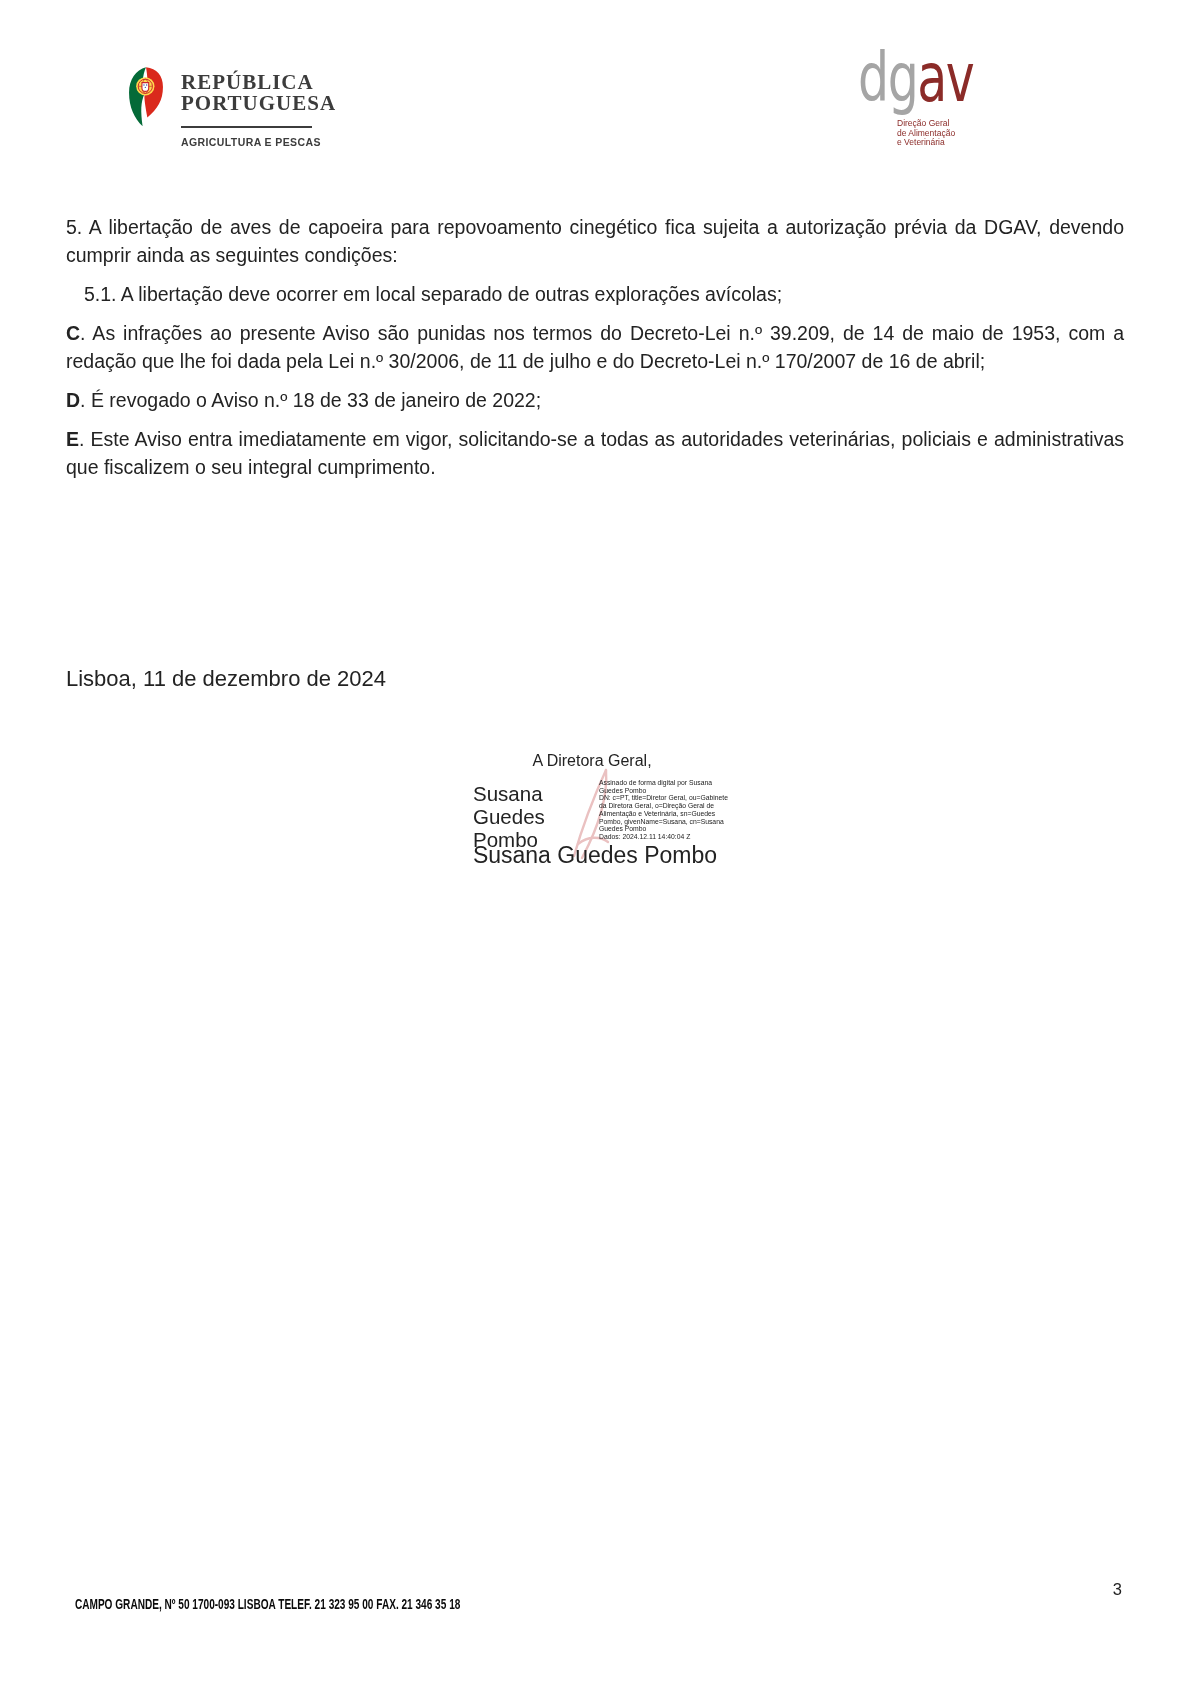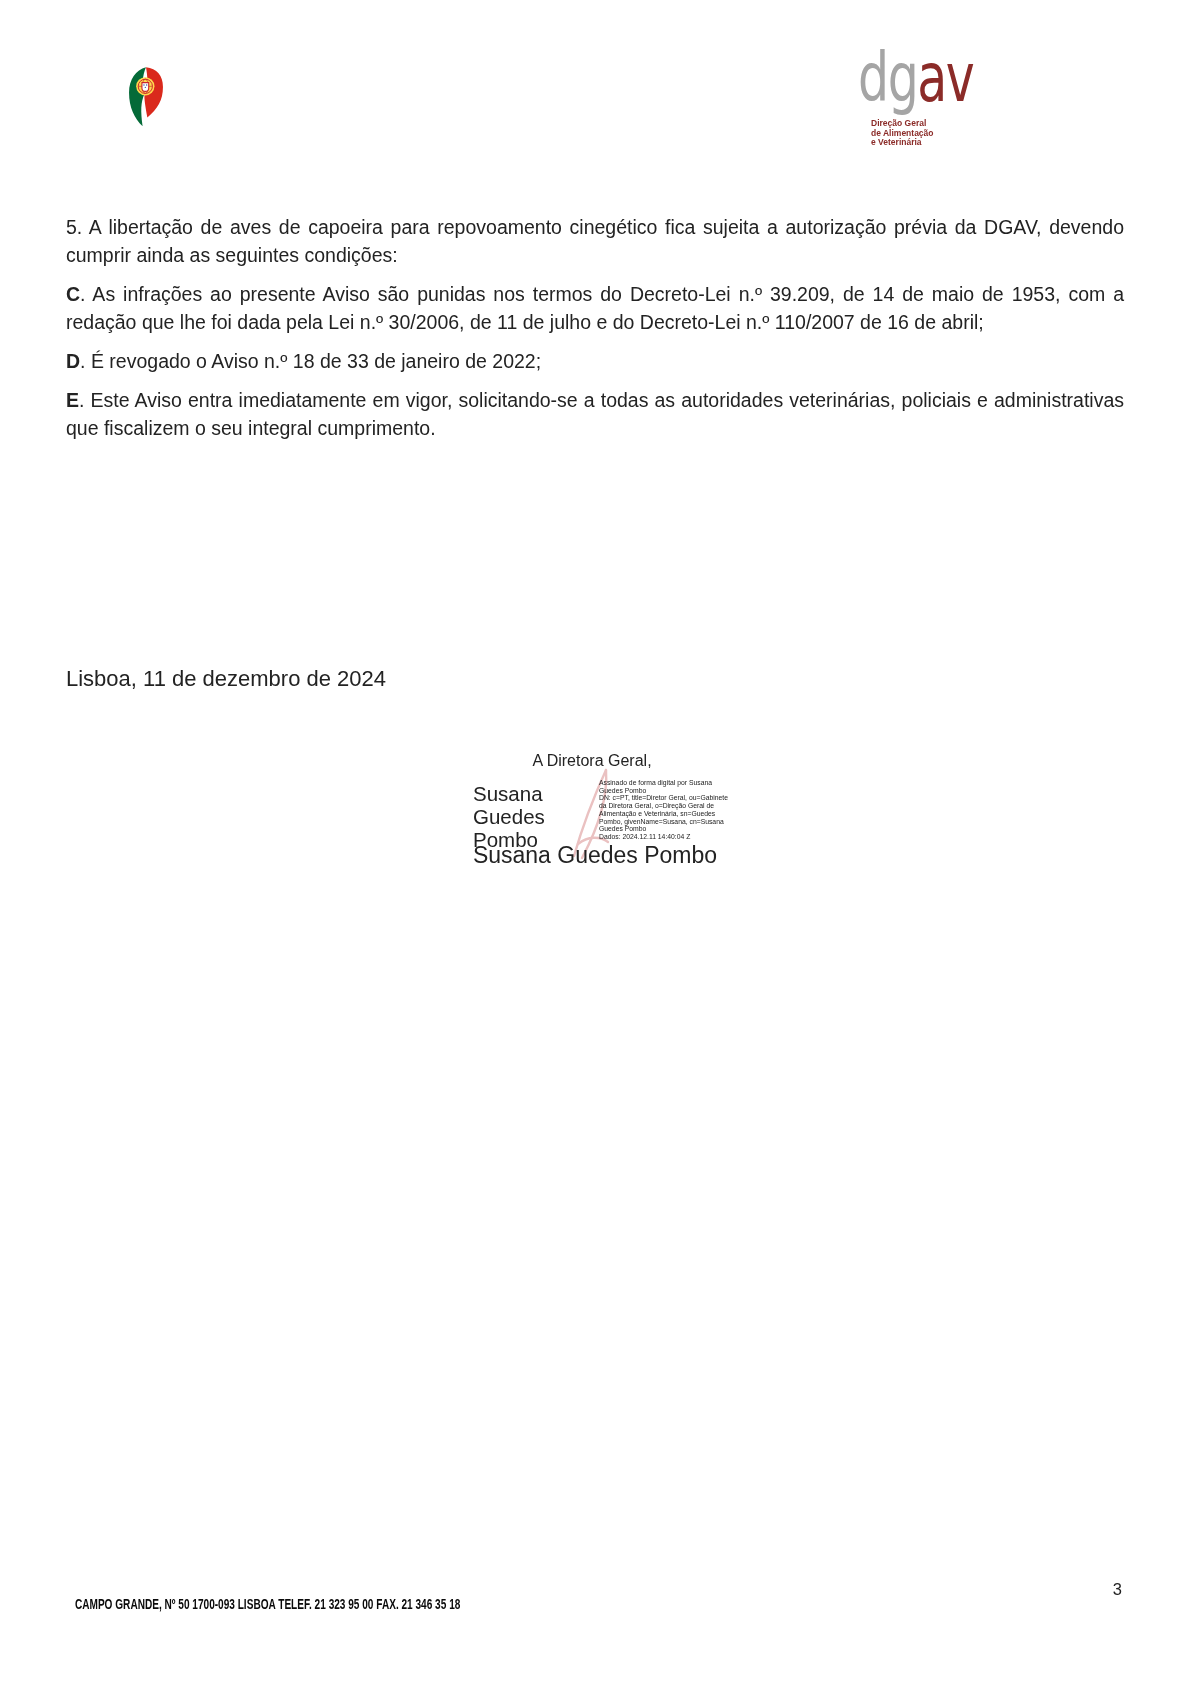"REPÚBLICA" div.gov-text { html: none -> <div> <div> <span>REPÚBLICA</span><br> <span>PORTUGUESA</span> </div> <div></div> <div>AGRICULTURA E PESCAS</div> </div> }
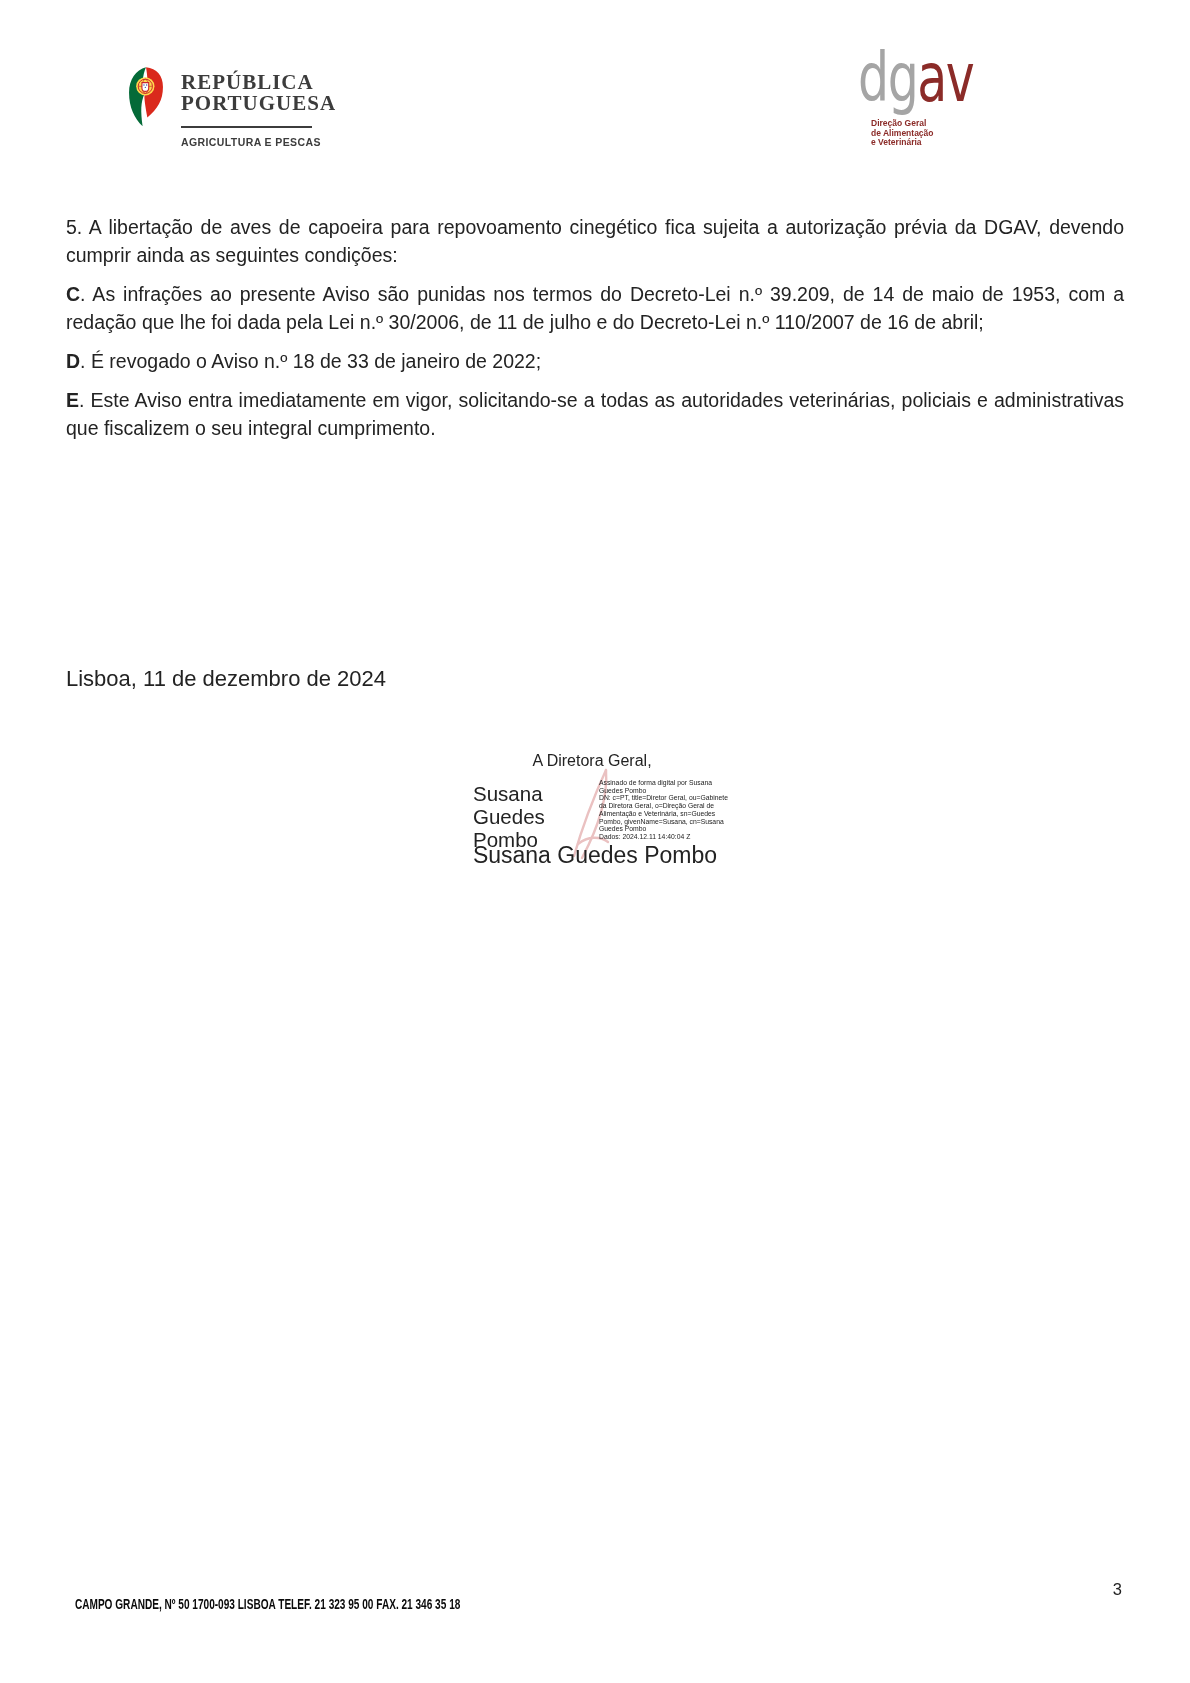"Direção Geral" .dgav-tagline { font-weight: bold -> normal; left: 871px -> 897px }
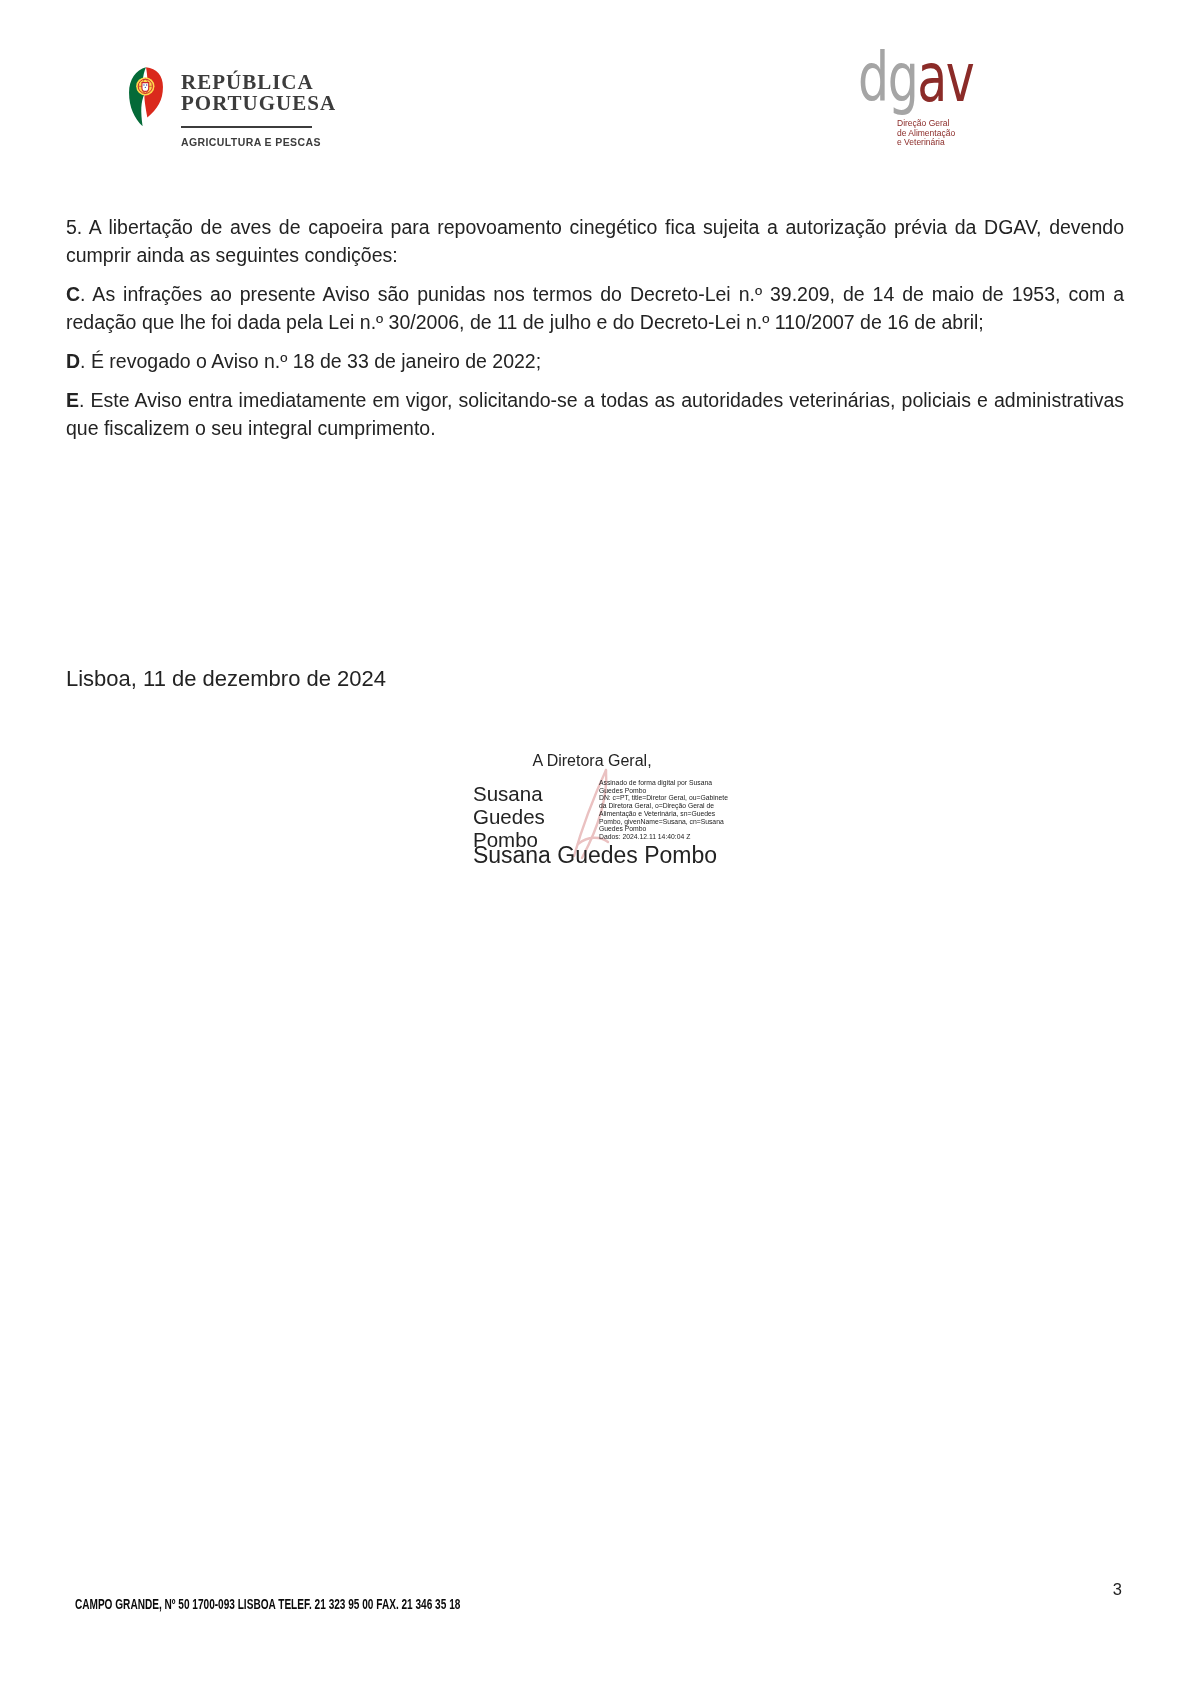"5.1. A libertação deve ocorrer" p.indent { html: none -> <p>5.1. A libertação deve ocorrer em local separado de outras explorações avícolas;</p> }
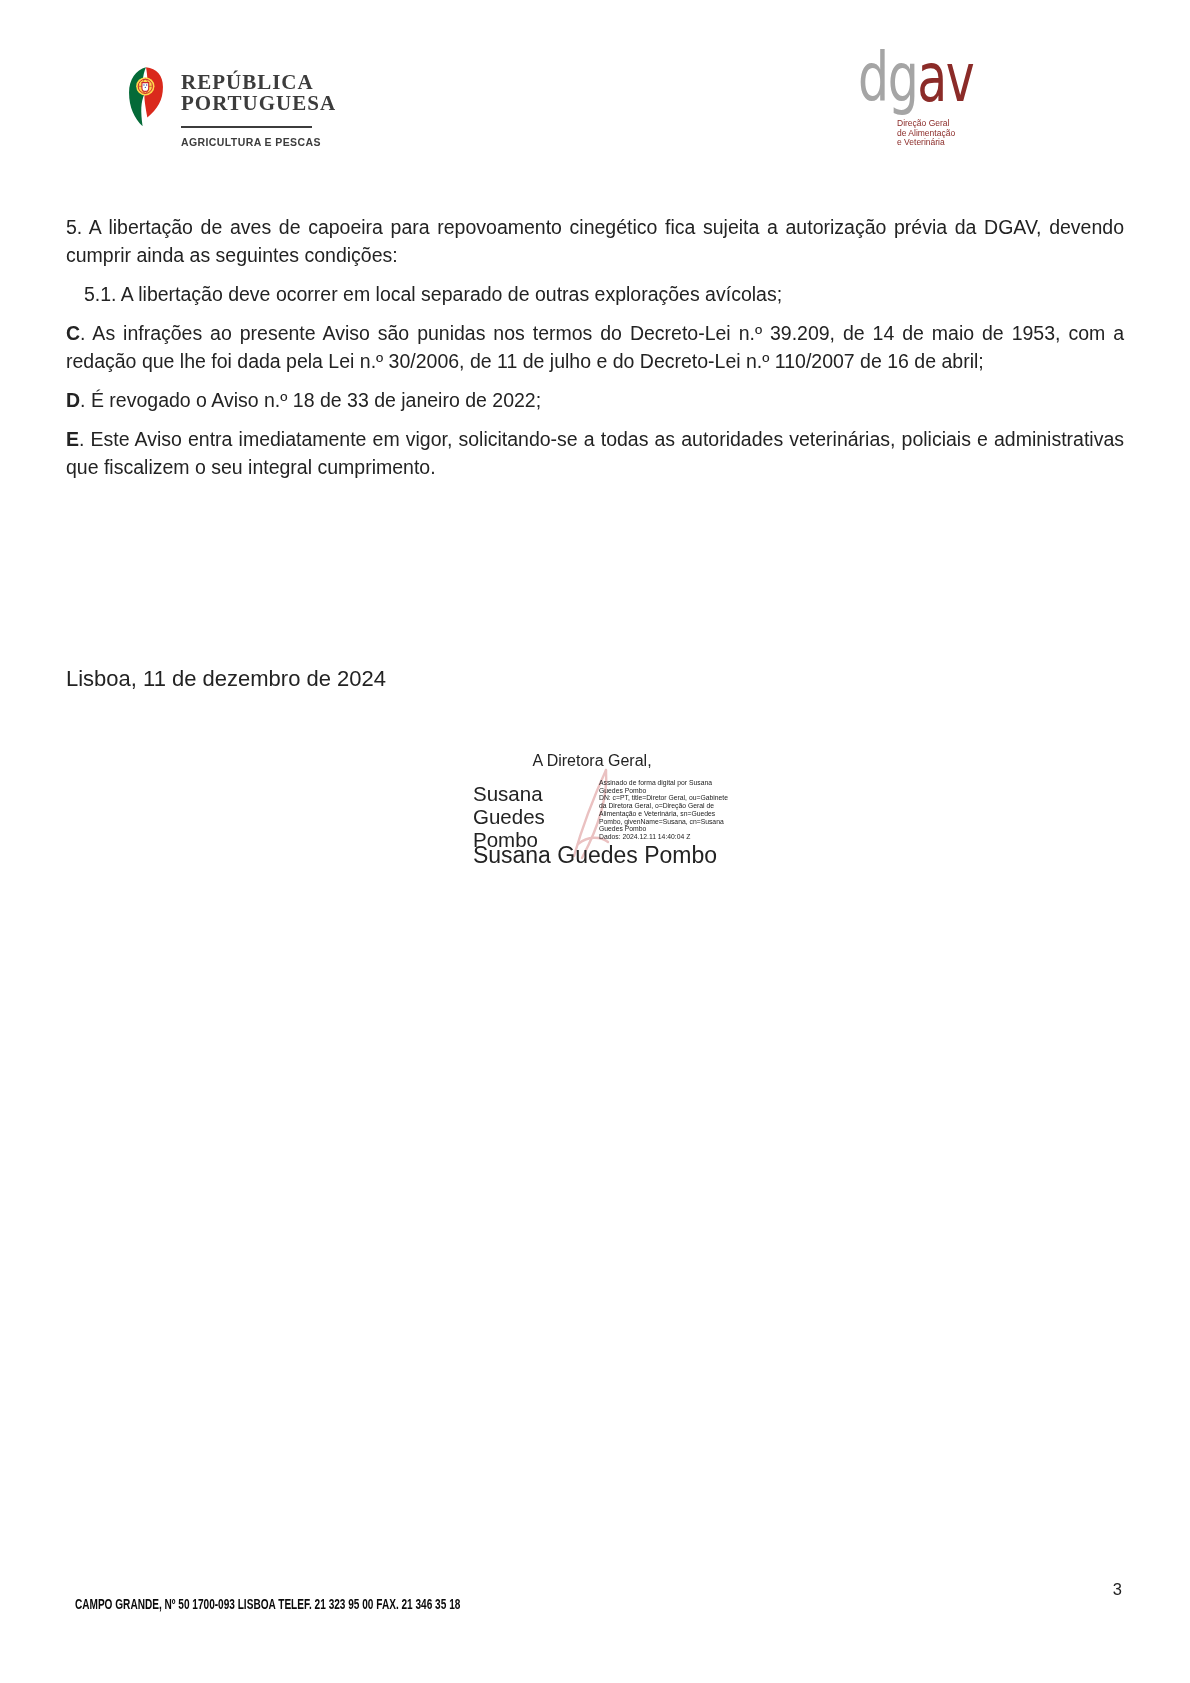". As infrações ao presente" span { text: 110/2007 -> 170/2007 }
